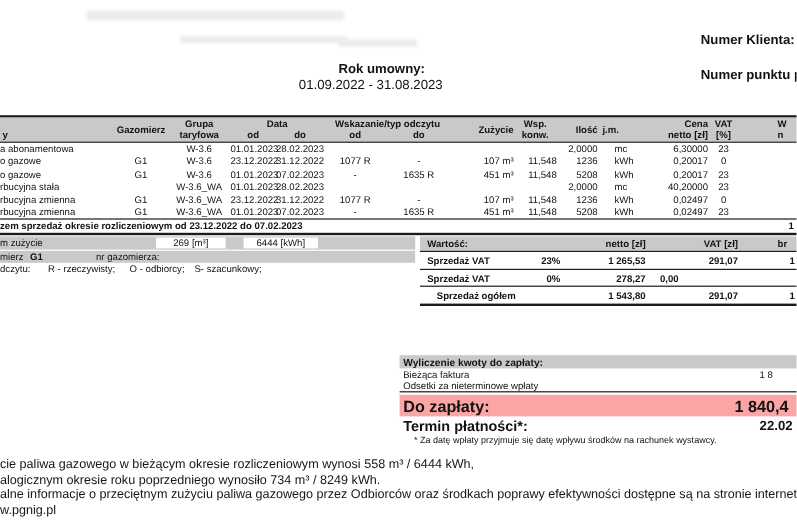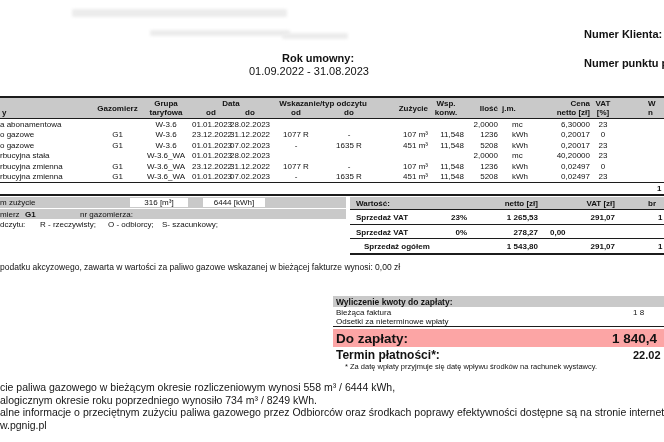"zem sprzedaż okresie rozliczeniowym od" div.abs { html: none -> <div>zem sprzedaż okresie rozliczeniowym od 23.12.2022 do 07.02.2023</div> }
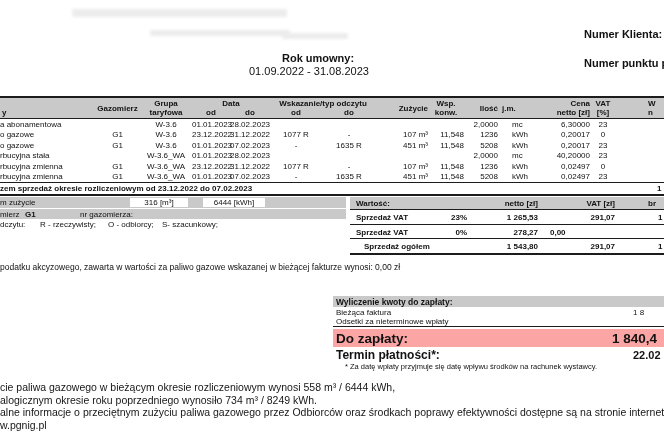"316 [m³]" span.whitebox { text: 316 -> 269 }
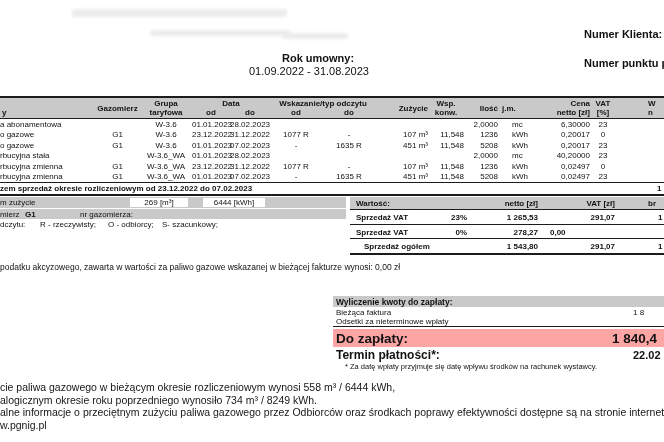"podatku akcyzowego, zawarta w wartości" div.abs { html: <div>podatku akcyzowego, zawarta w wartości za paliwo gazowe wskazanej w bieżącej fakturze wynosi: 0,00 zł</div> -> none }
